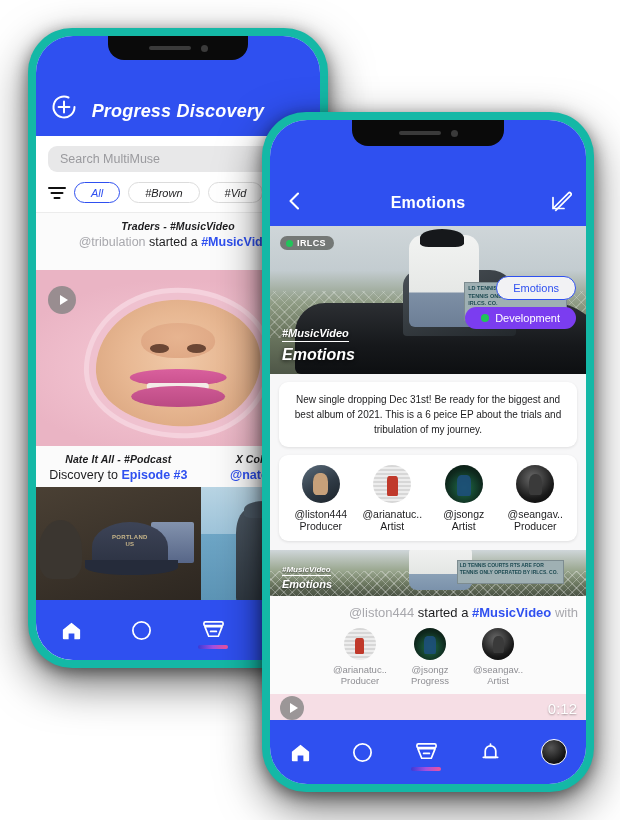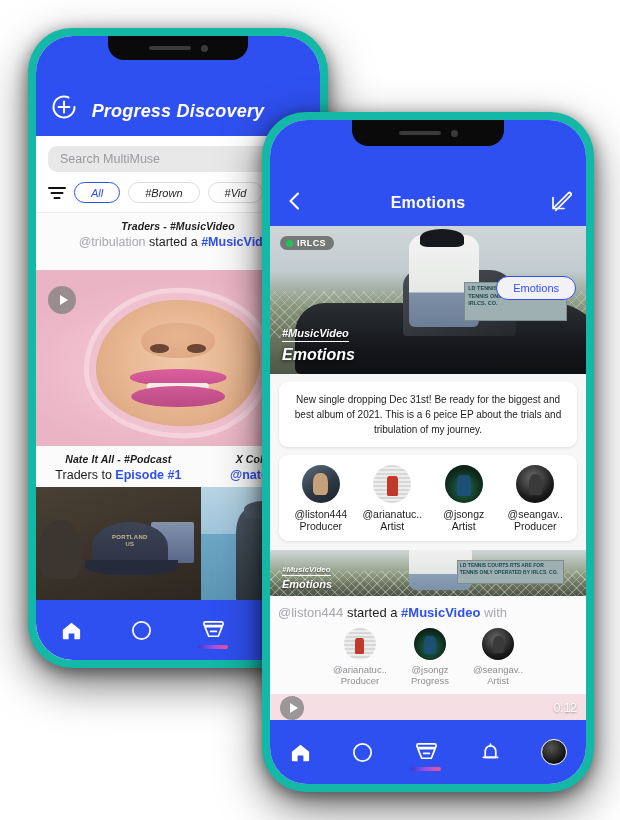"Development" div.pill { html: none -> <div> <span></span> <span>Development</span> </div> }
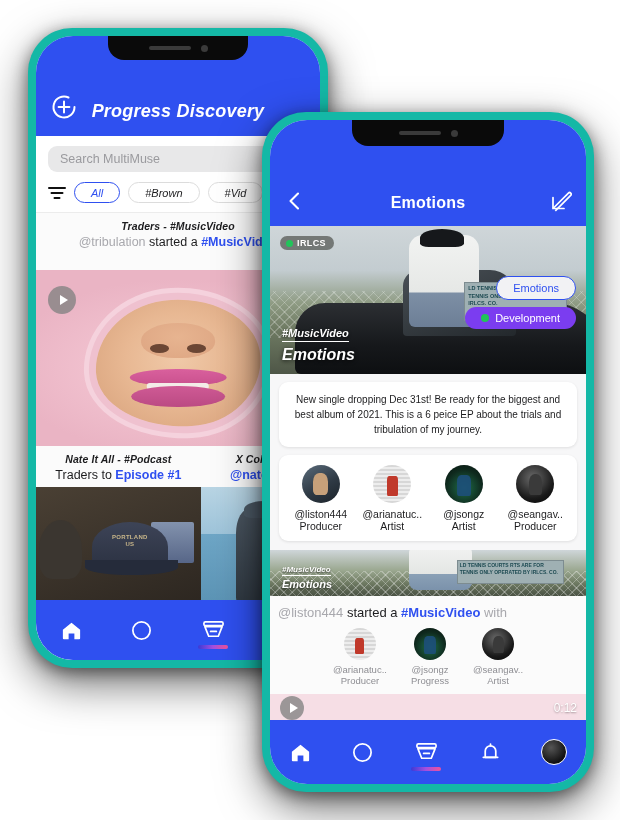"Traders to" span { text: Traders -> Discovery }
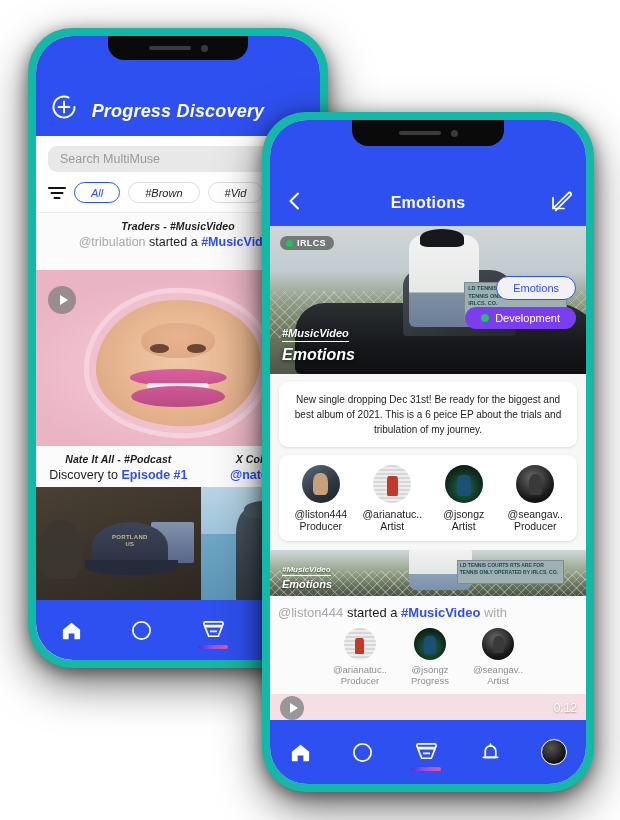"Episode #1" span.link { text: 1 -> 3 }
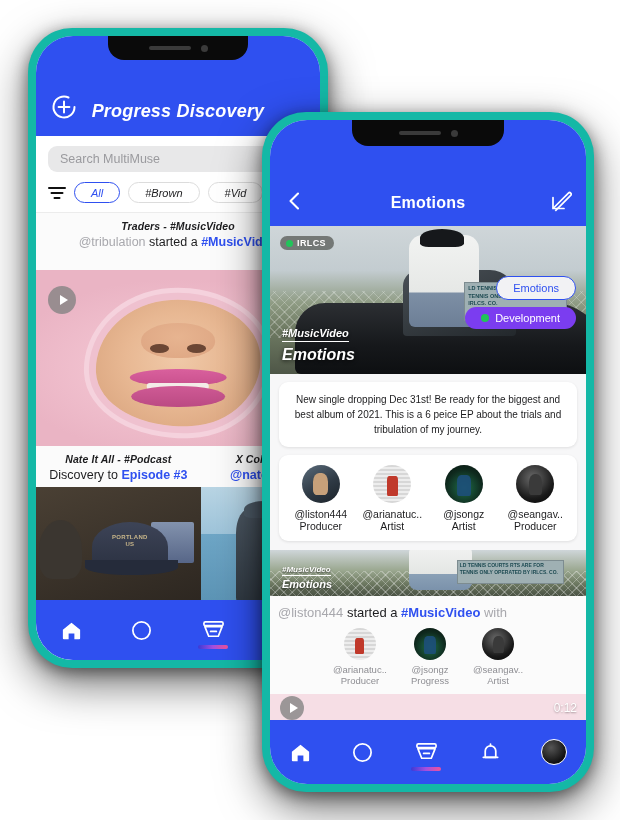"@liston444 started a #MusicVideo with" .post-line { text-align: left -> right }
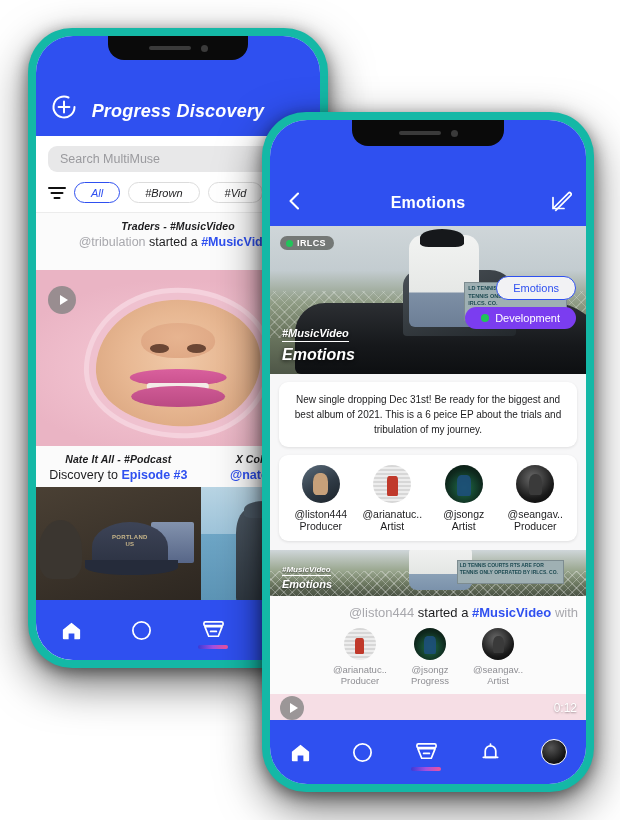"0:12" .video-time { font-size: 12px -> 15px }
